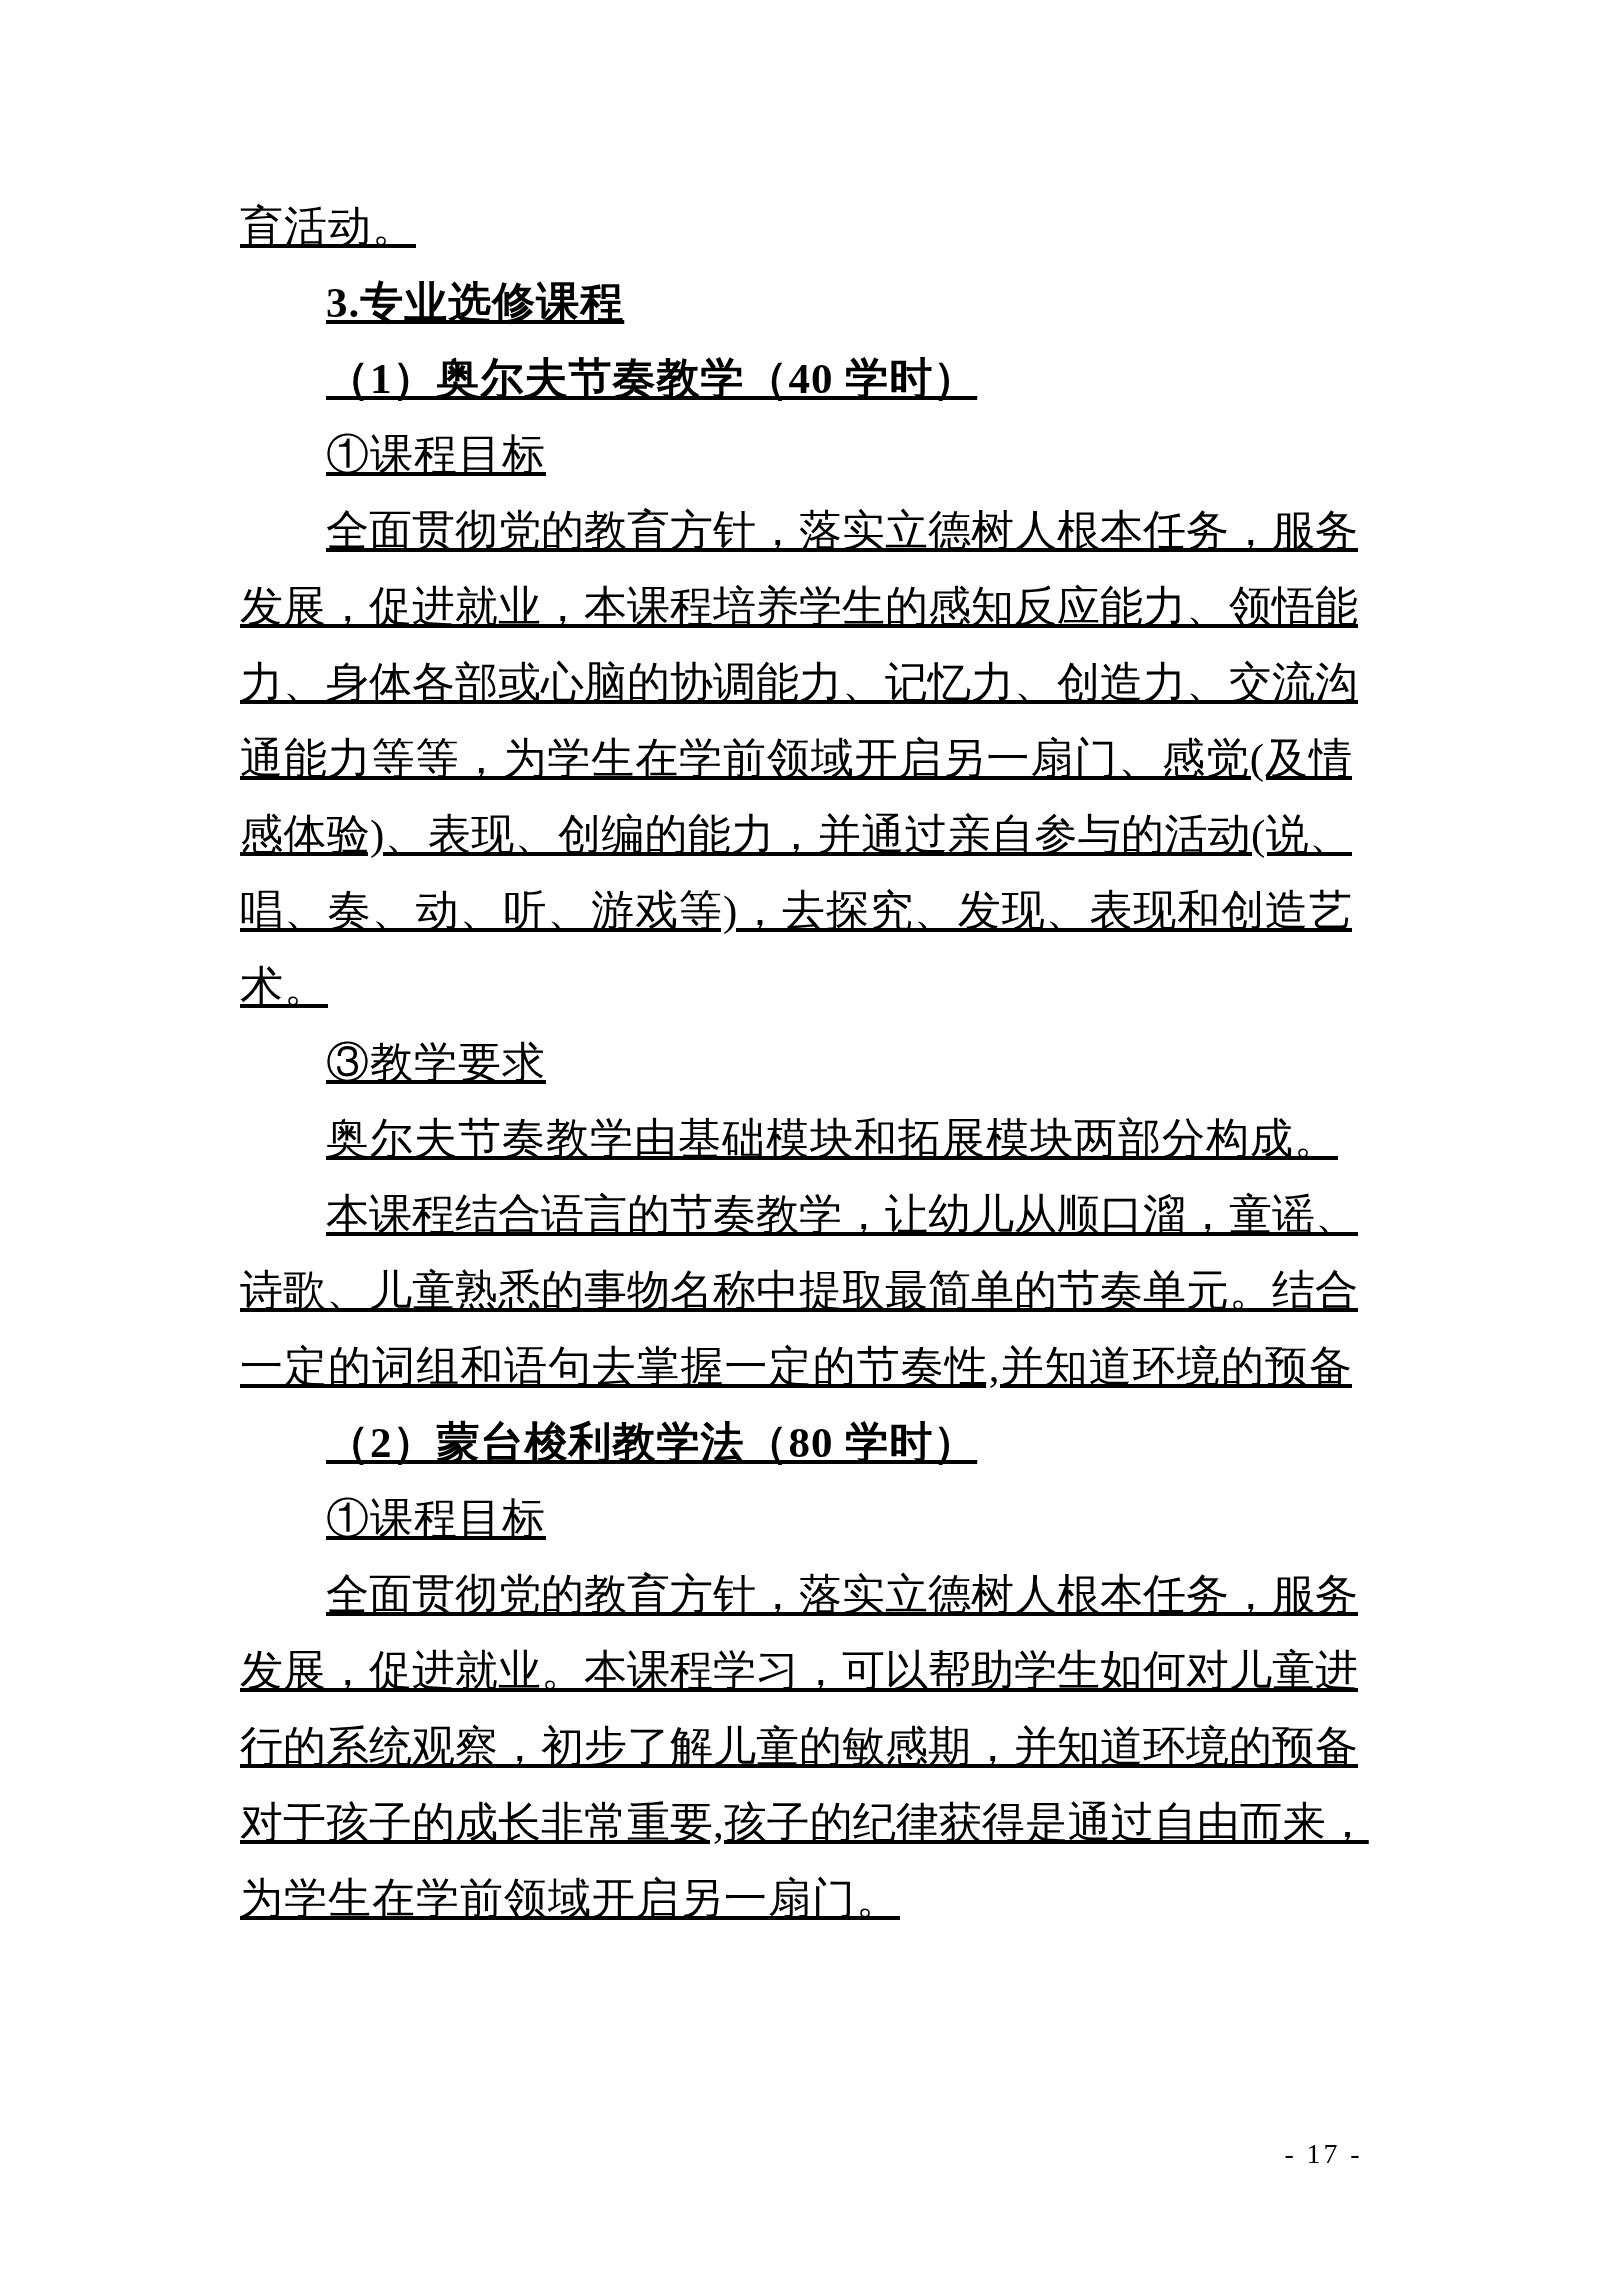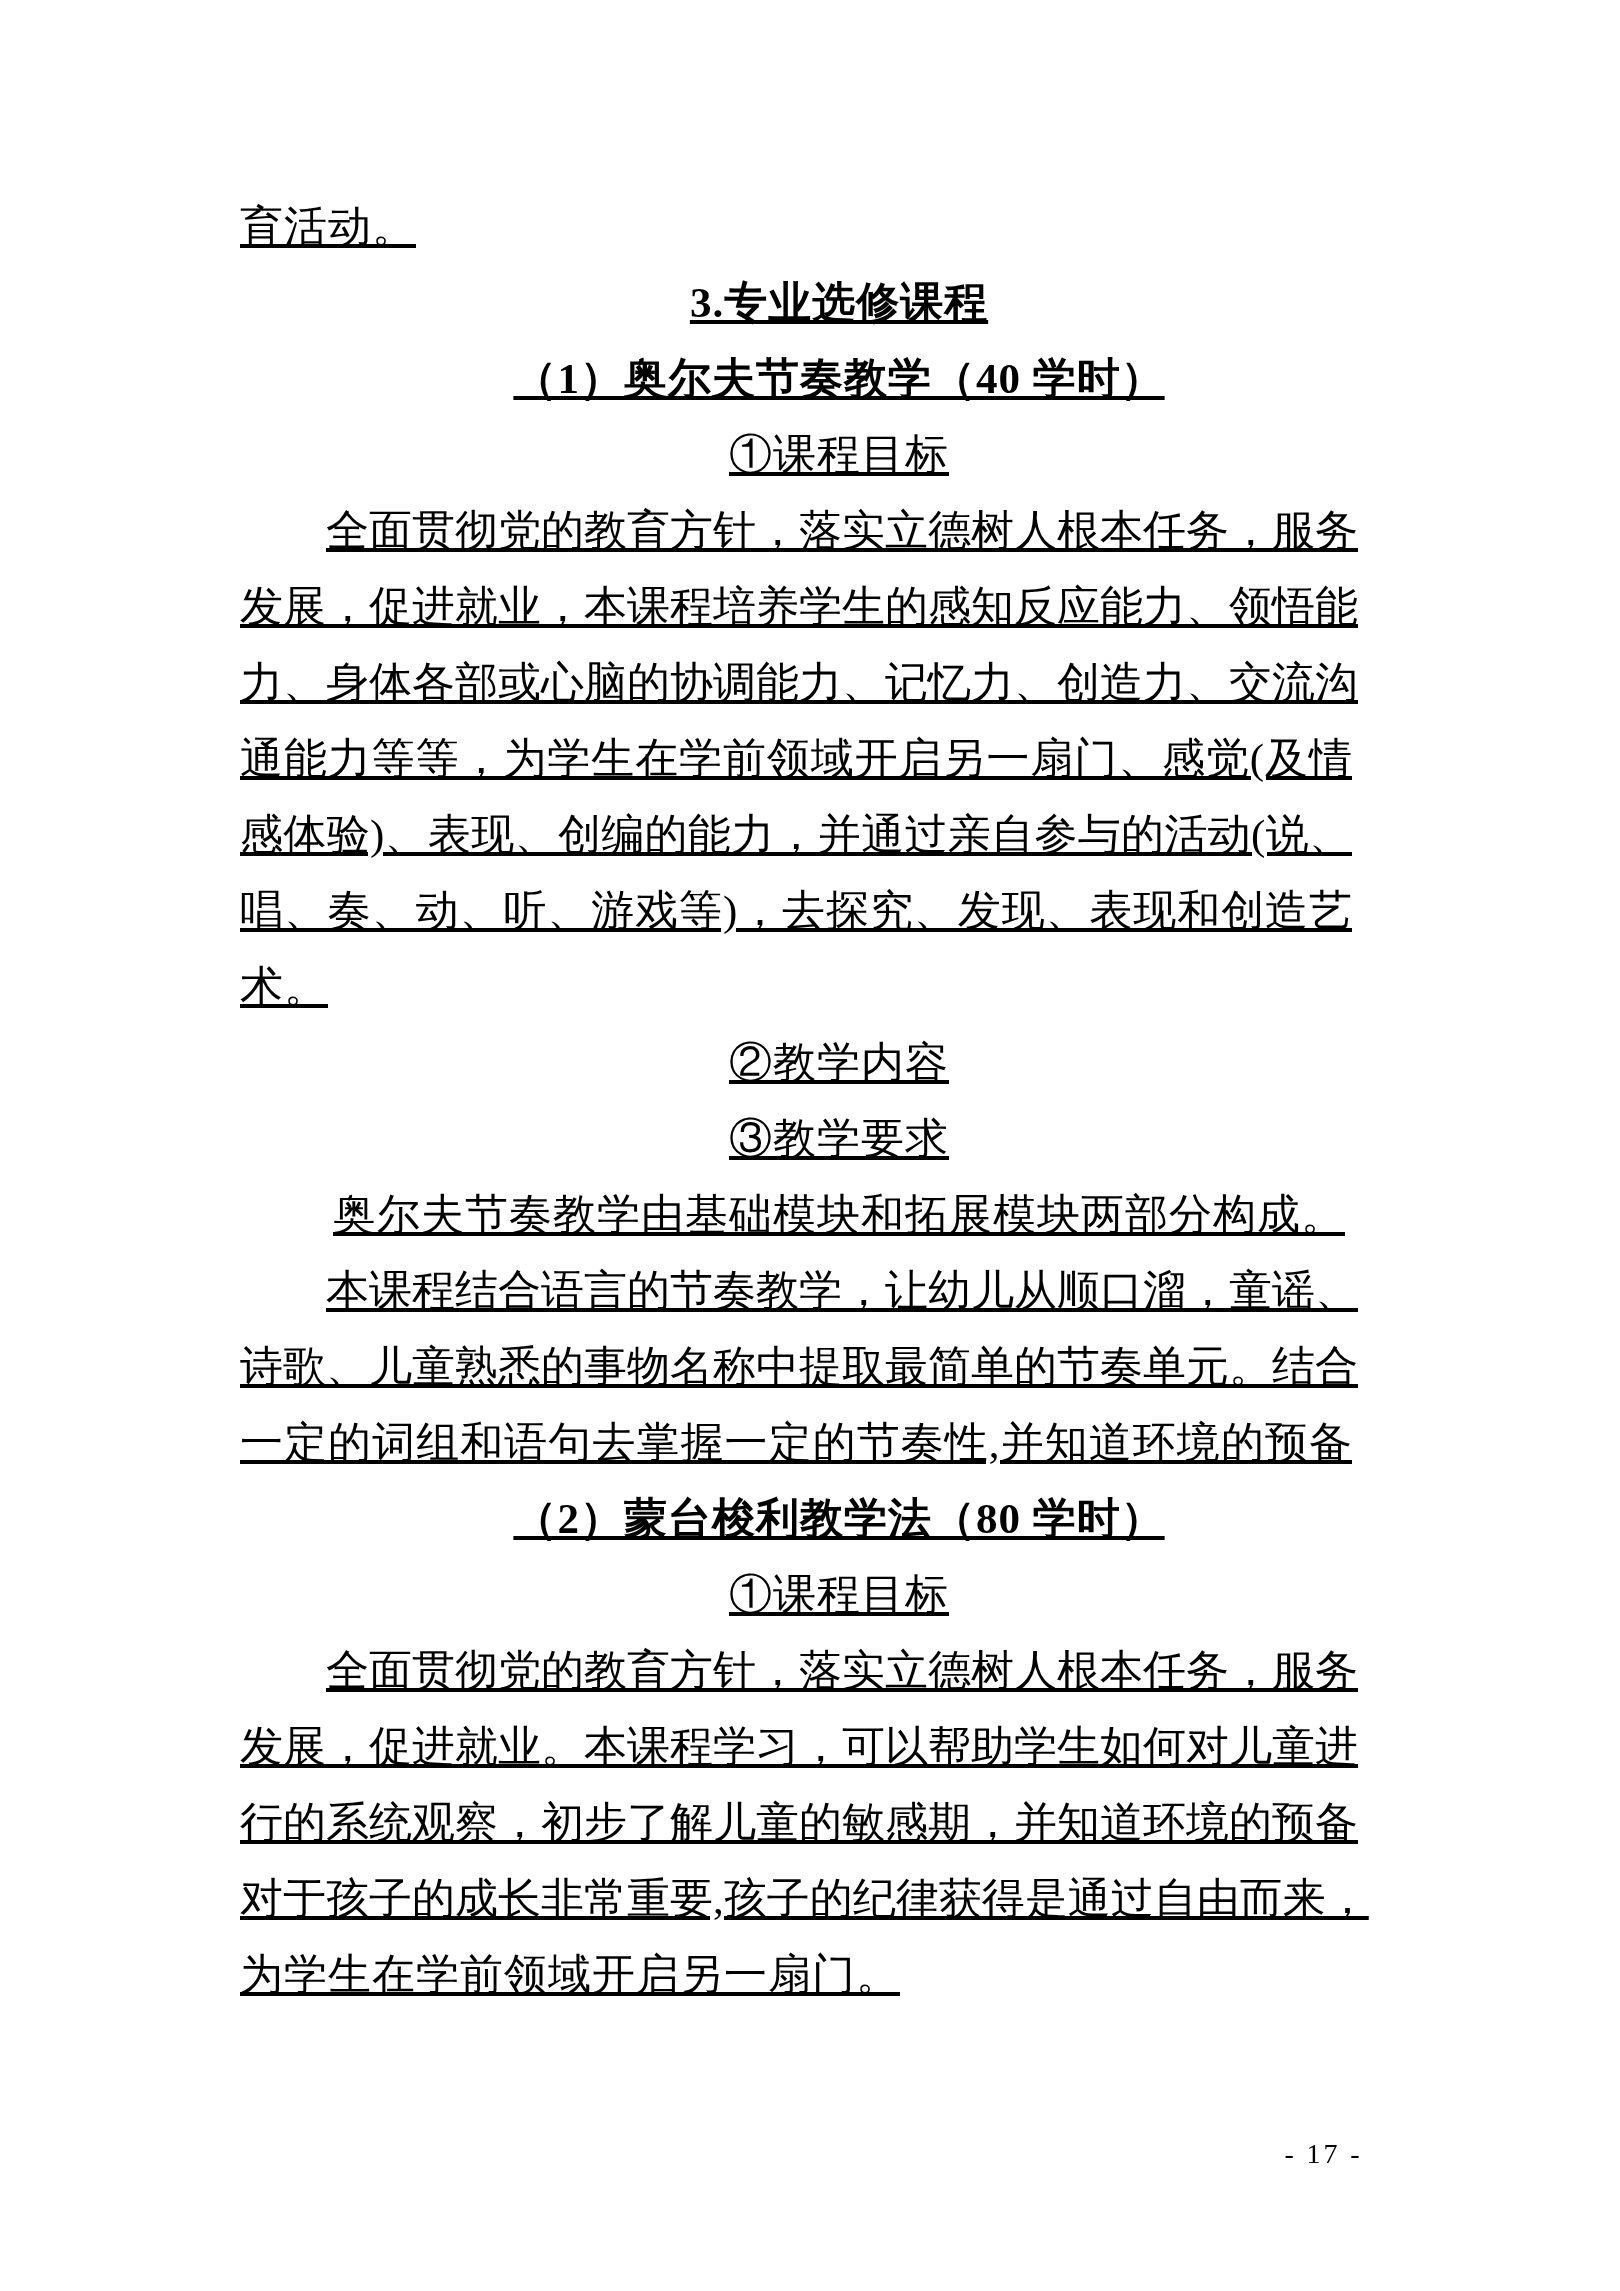"3.专业选修课程" .line.indent { text-align: center -> none }
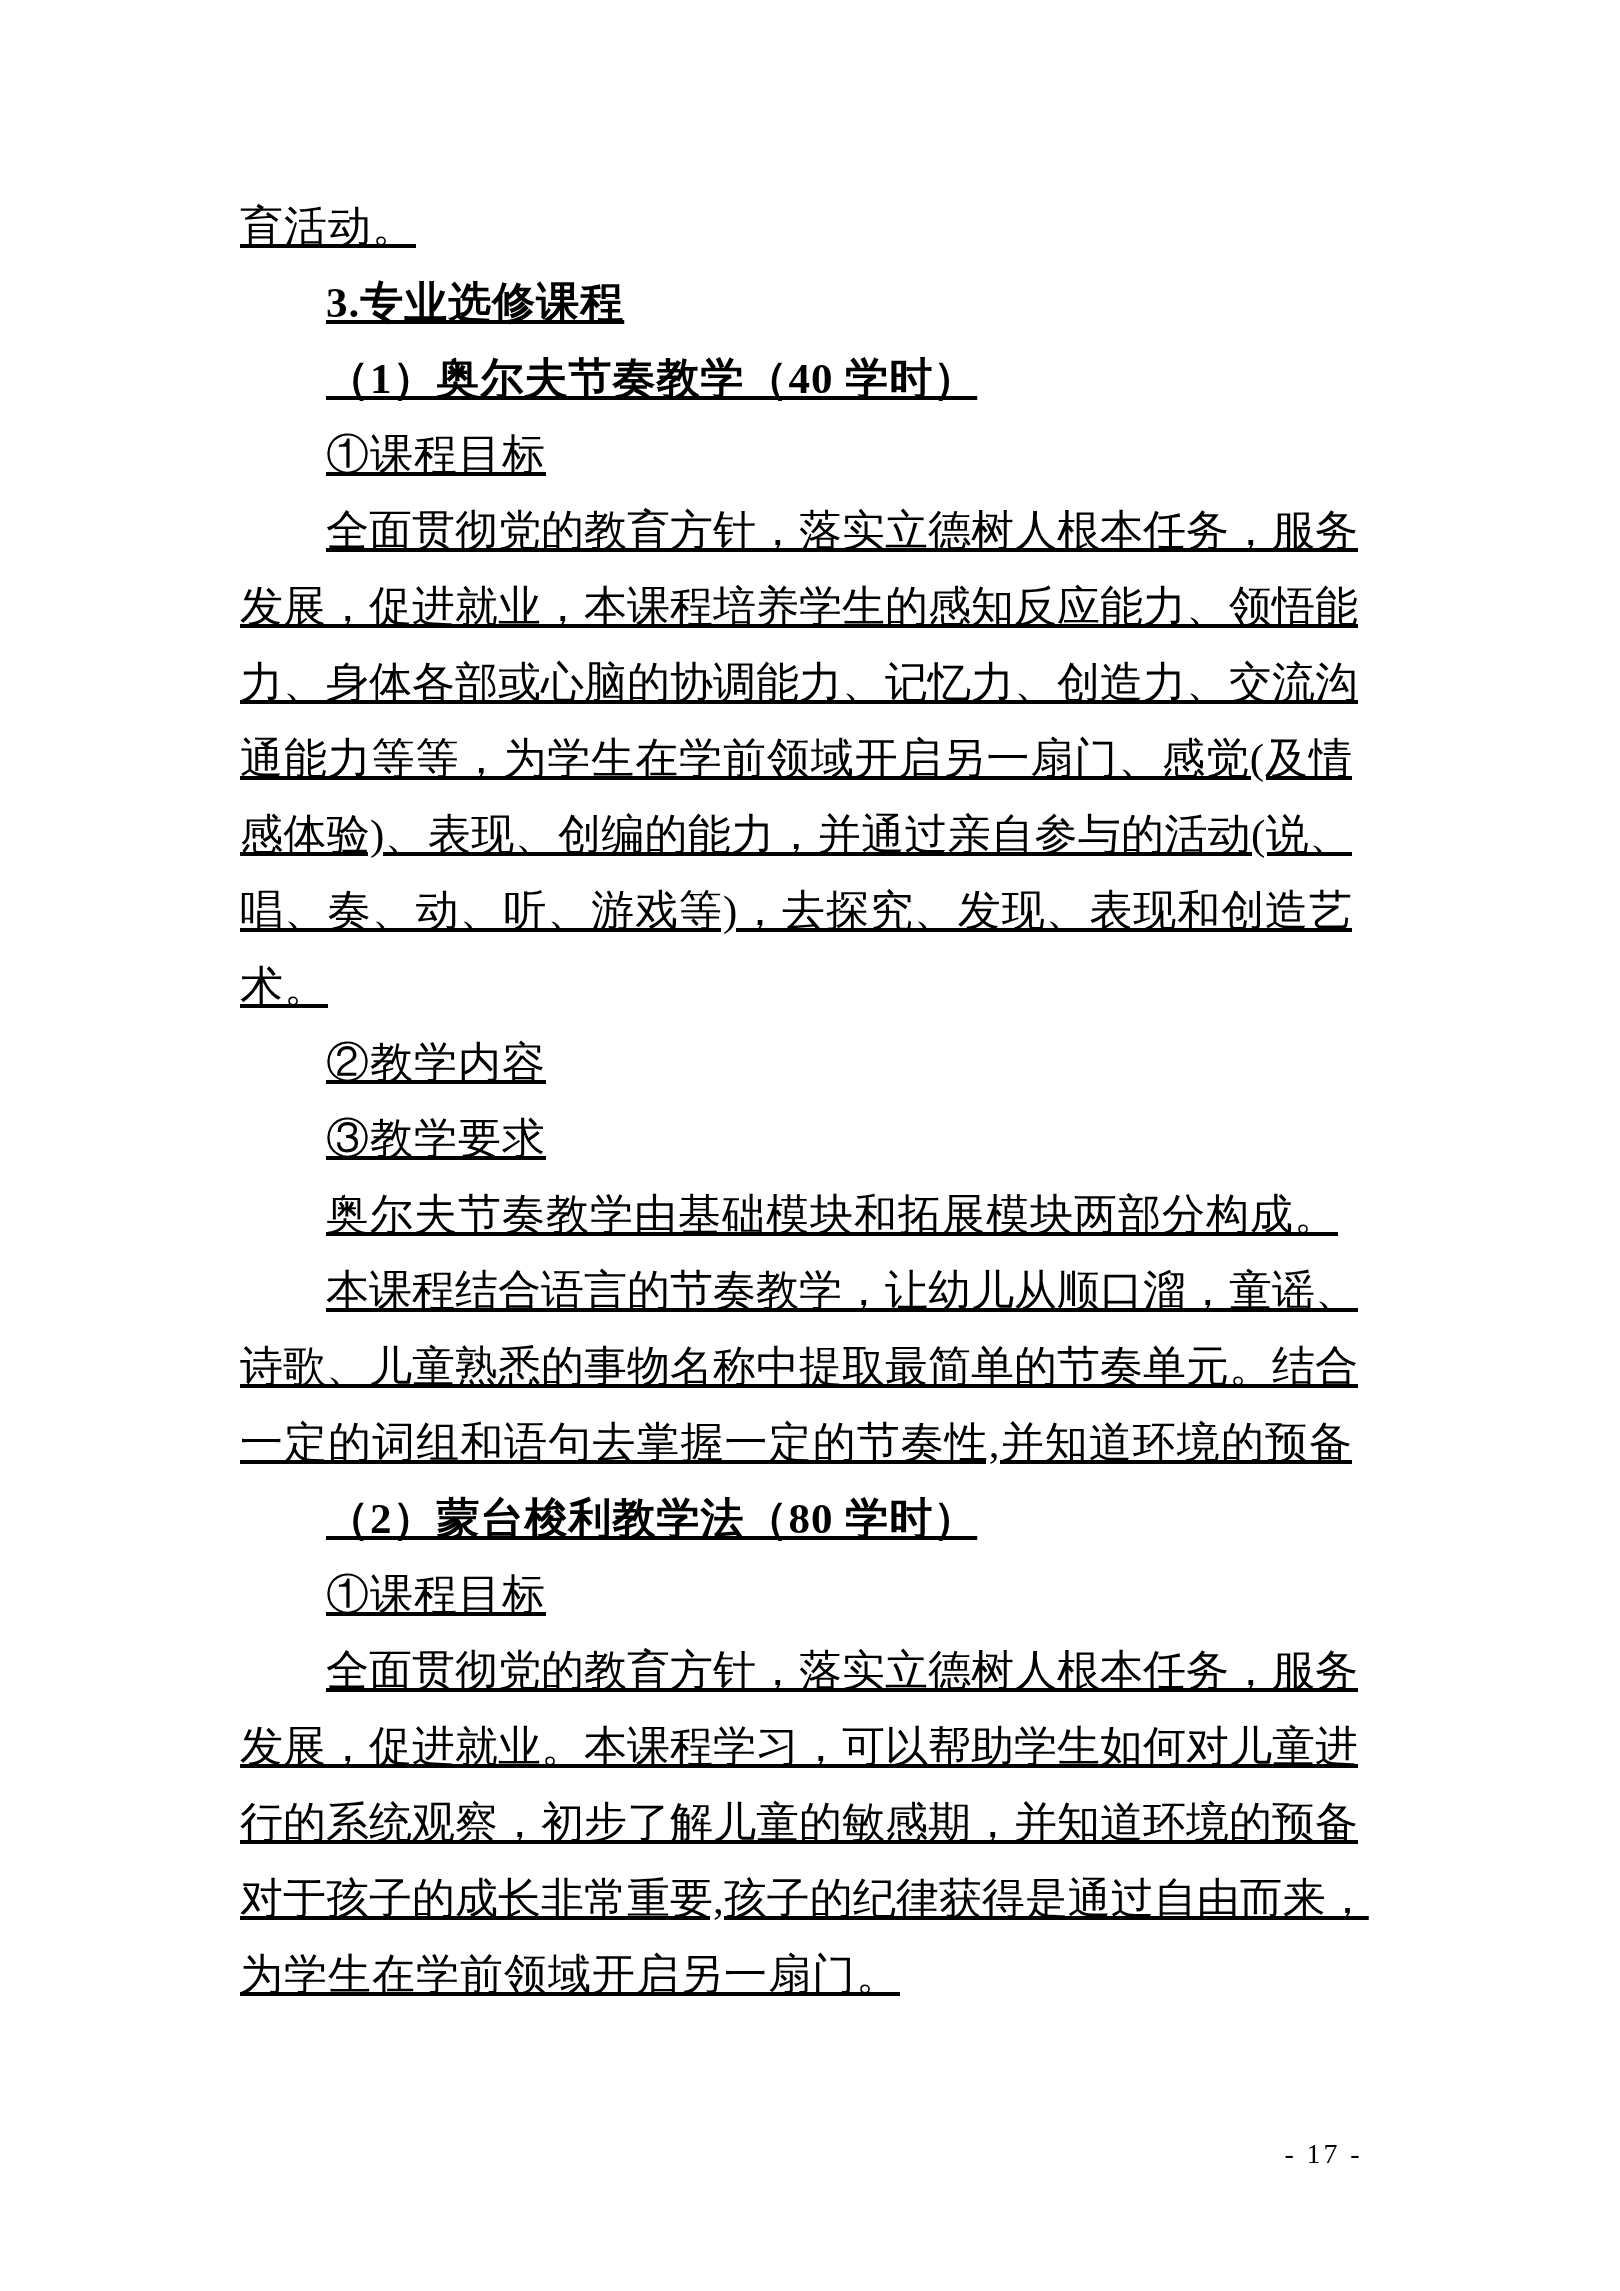"②教学内容" div.line { html: <div>②教学内容</div> -> none }
